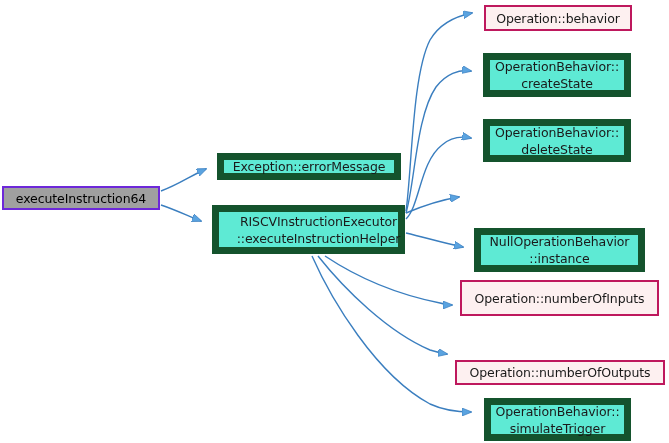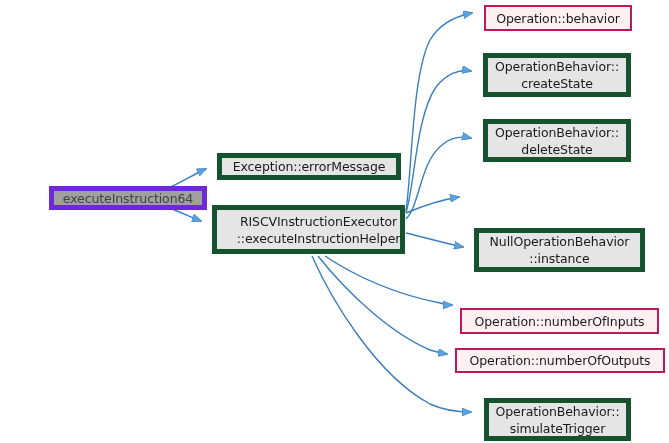"OperationBehavior::" .node { background: #e5e5e5 -> #5eead4; border: 5px solid #14532d -> 7px solid #14532d }
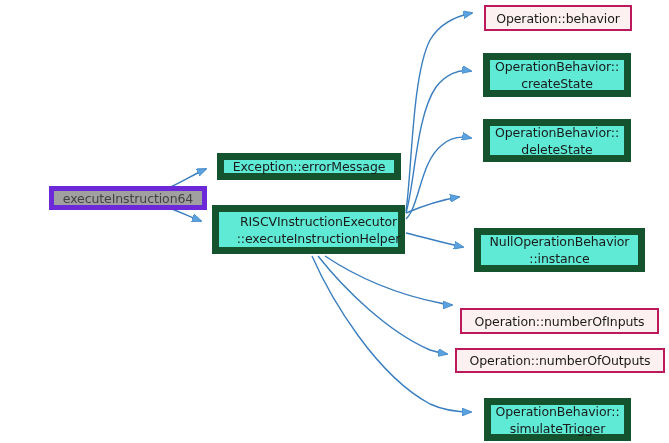"executeInstruction64" .node.root { border: 5px solid #6d28d9 -> 2px solid #6d28d9; color: #404040 -> #000000; margin-left: 47px -> none }
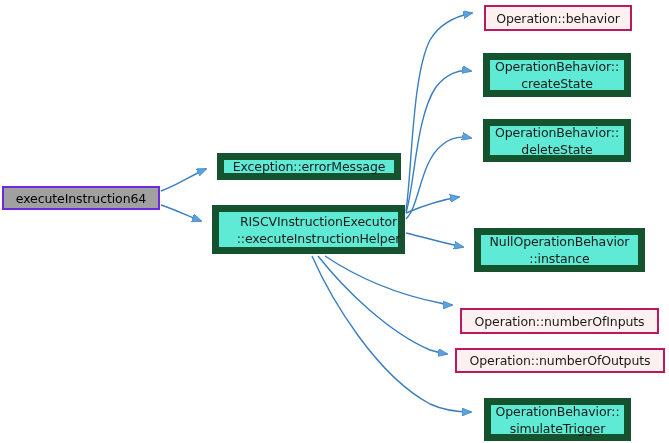"Operation::numberOfInputs" div.node { height: 26px -> 36px; top: 308px -> 280px }
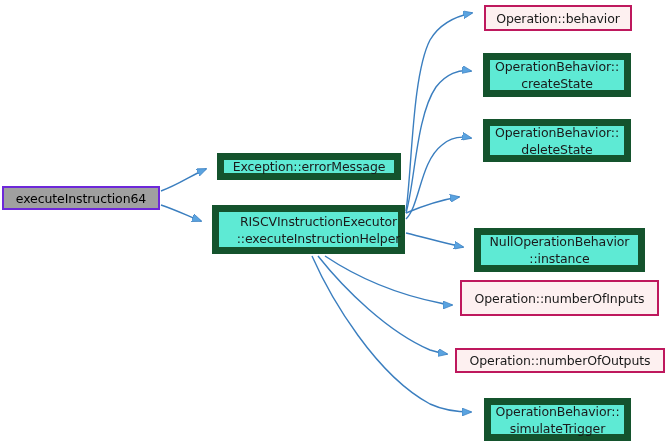"Operation::numberOfOutputs" div.node { top: 348px -> 360px }
